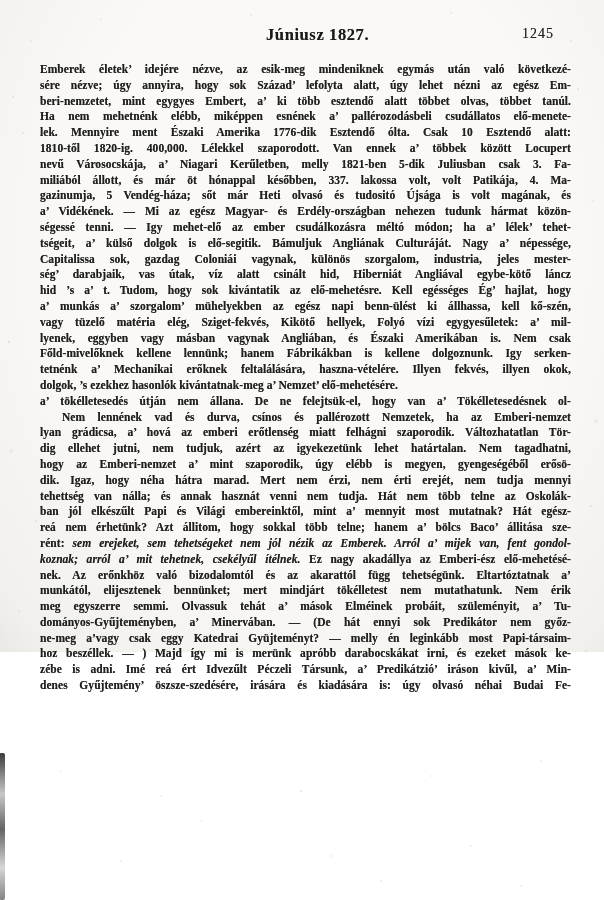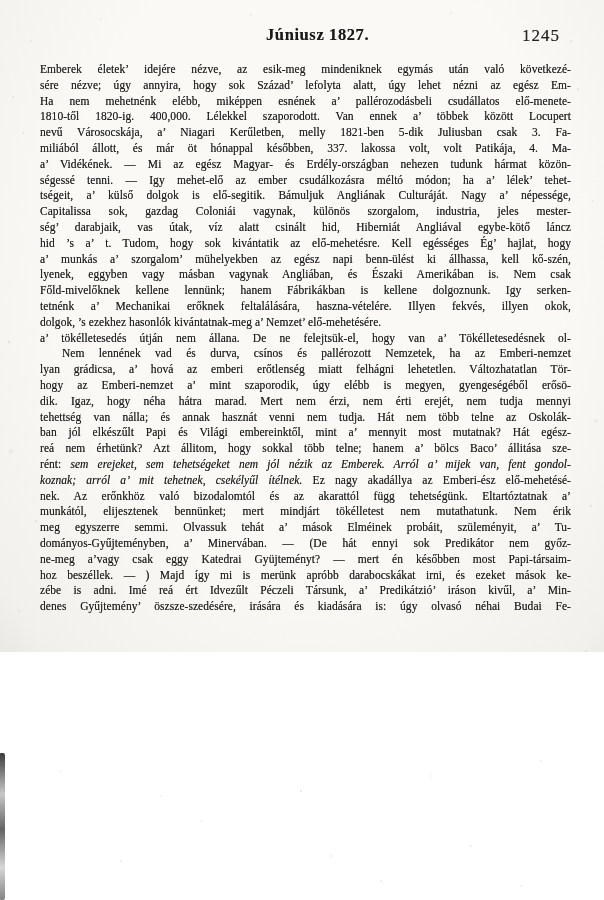"1245" .page-number { font-size: 17px -> 14px }
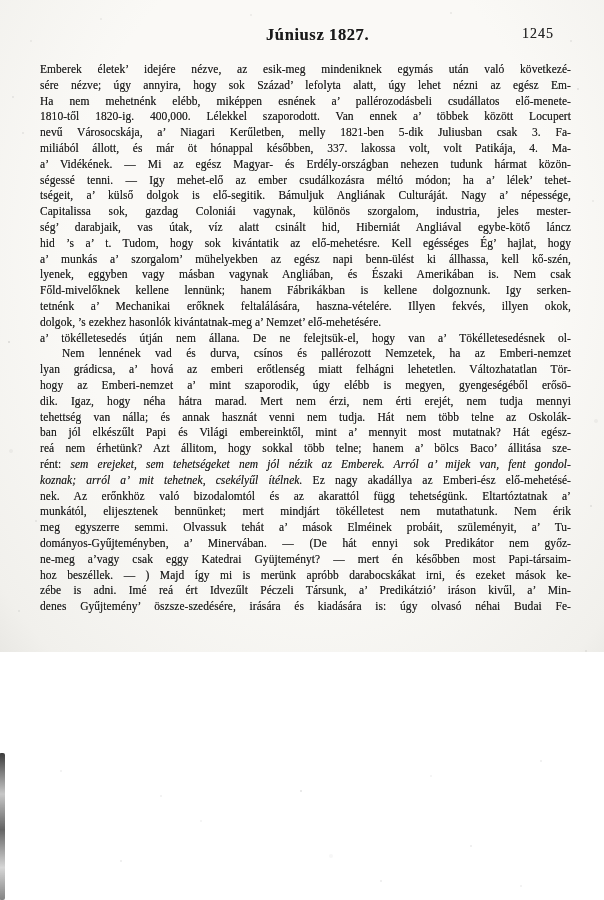"Emberek életek’ idejére nézve, az" .text-block { font-weight: none -> bold }
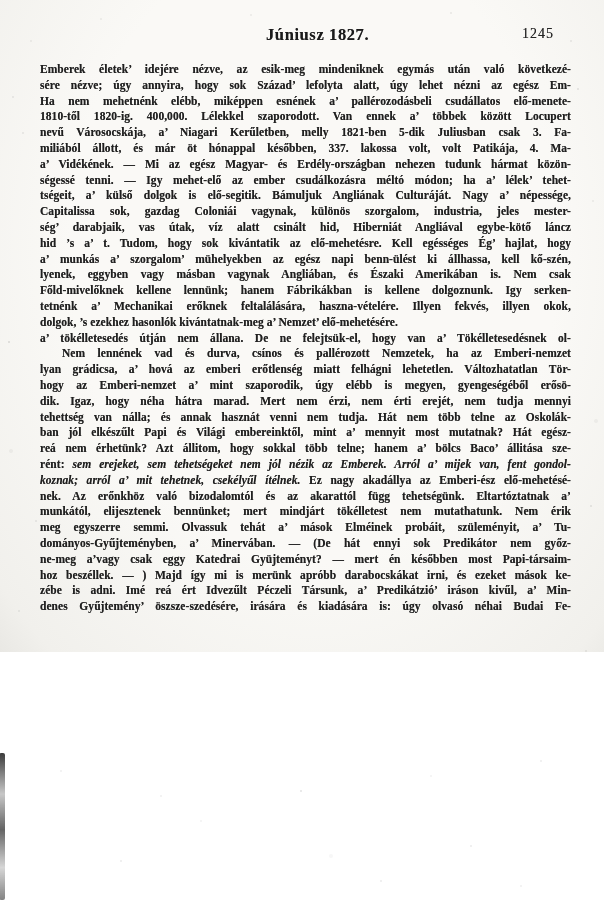"beri-nemzetet, mint egygyes Embert, a’" div.line { html: none -> <div>beri-nemzetet, mint egygyes Embert, a’ ki több esztendő alatt többet olvas, többet tanúl.</div> }
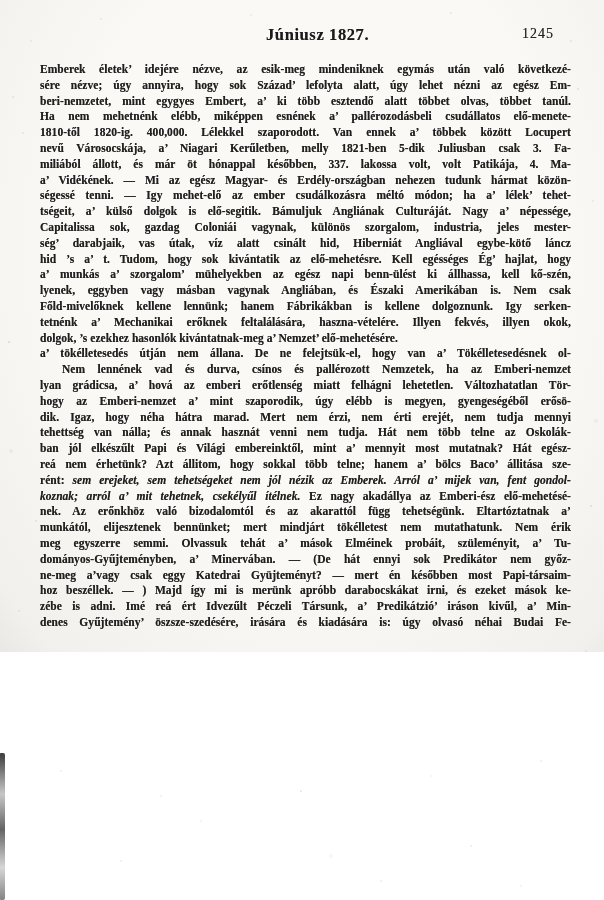"lek. Mennyire ment Északi Amerika" div.line { html: none -> <div>lek. Mennyire ment Északi Amerika 1776-dik Esztendő ólta. Csak 10 Esztendő alatt:</div> }
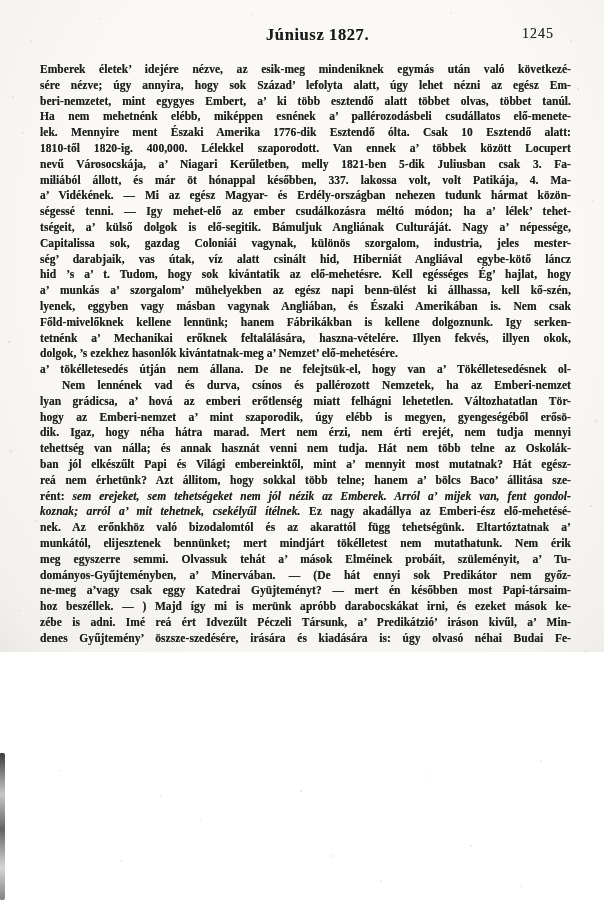"gazinumja, 5 Vendég-háza; sőt már" div.line { html: none -> <div>gazinumja, 5 Vendég-háza; sőt már Heti olvasó és tudositó Újsága is volt magának, és</div> }
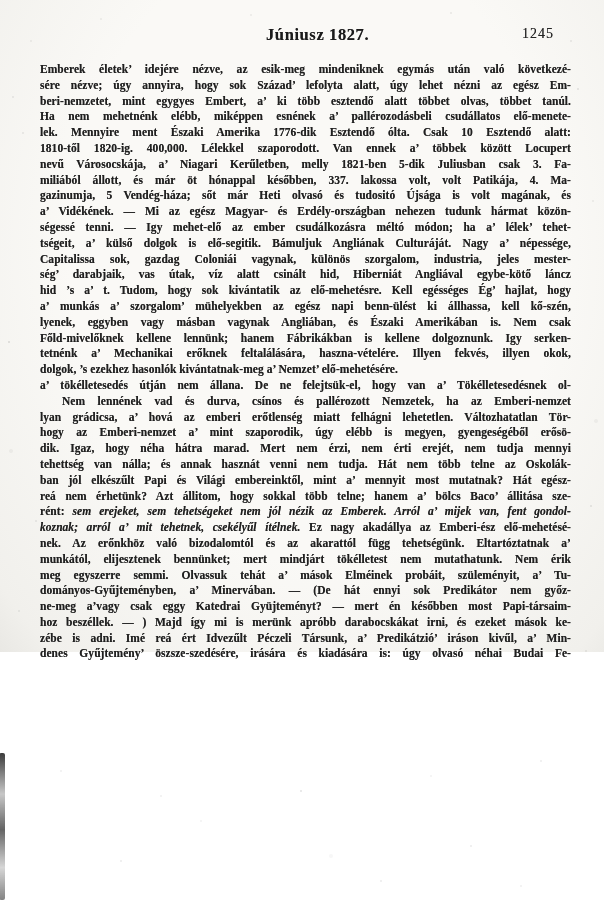"vagy tüzelő matéria elég, Sziget-fekvés," div.line { html: none -> <div>vagy tüzelő matéria elég, Sziget-fekvés, Kikötő hellyek, Folyó vízi egygyesűletek: a’ mil-</div> }
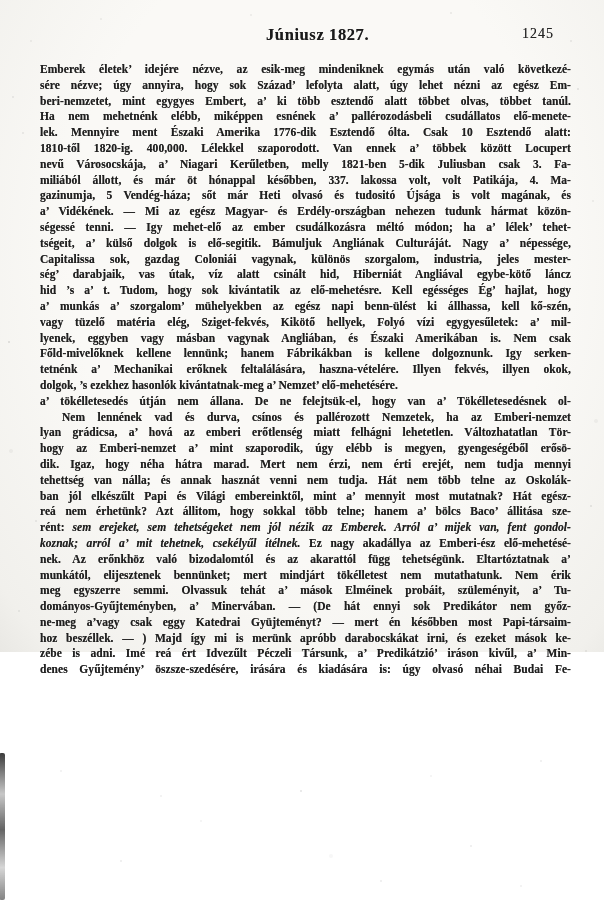"lyan grádicsa, a’ hová az" div.line { text: lehetetlen -> szaporodik }
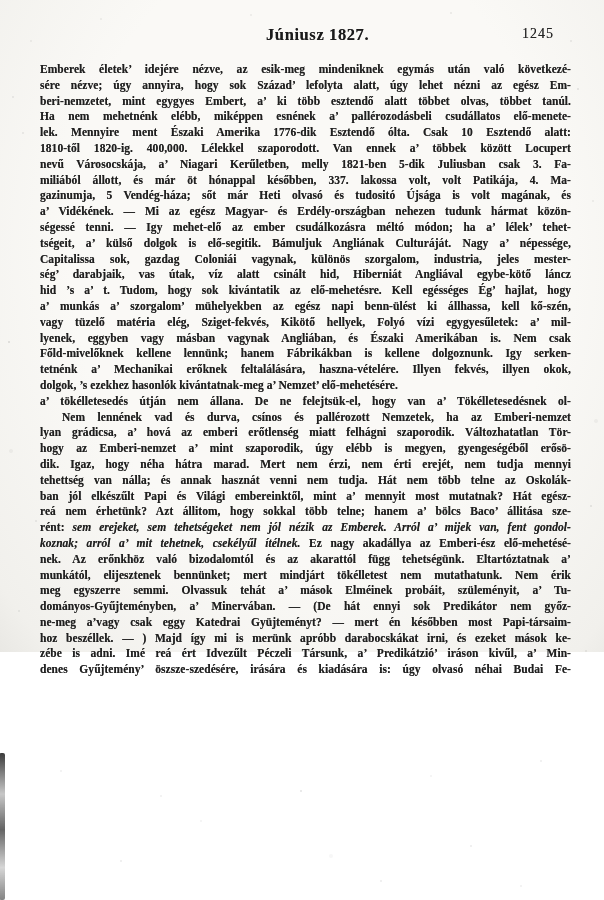"dig ellehet jutni, nem tudjuk," div.line { html: none -> <div>dig ellehet jutni, nem tudjuk, azért az igyekezetünk lehet határtalan. Nem tagadhatni,</div> }
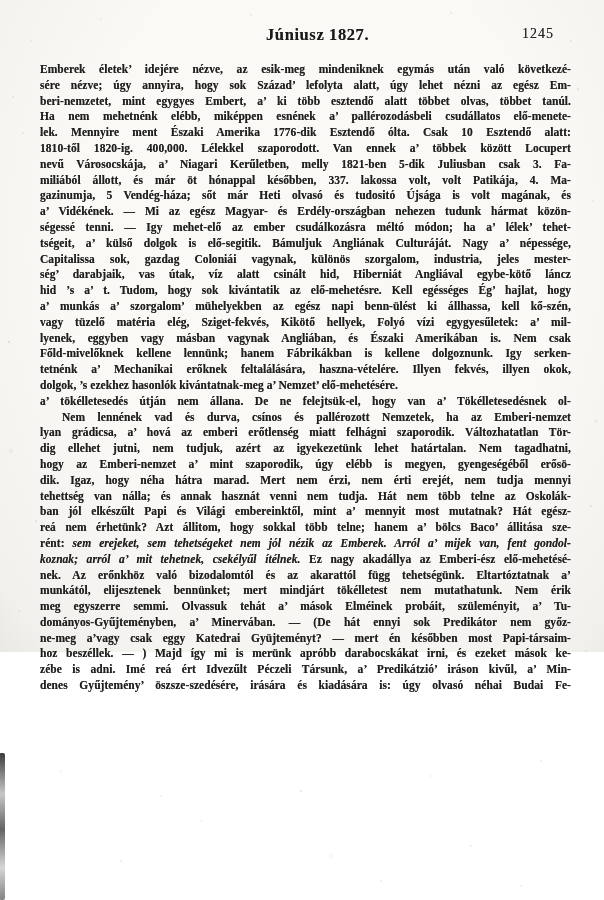"ne-meg a’vagy csak eggy Katedrai" div.line { text: mert én későbben -> melly én leginkább }
